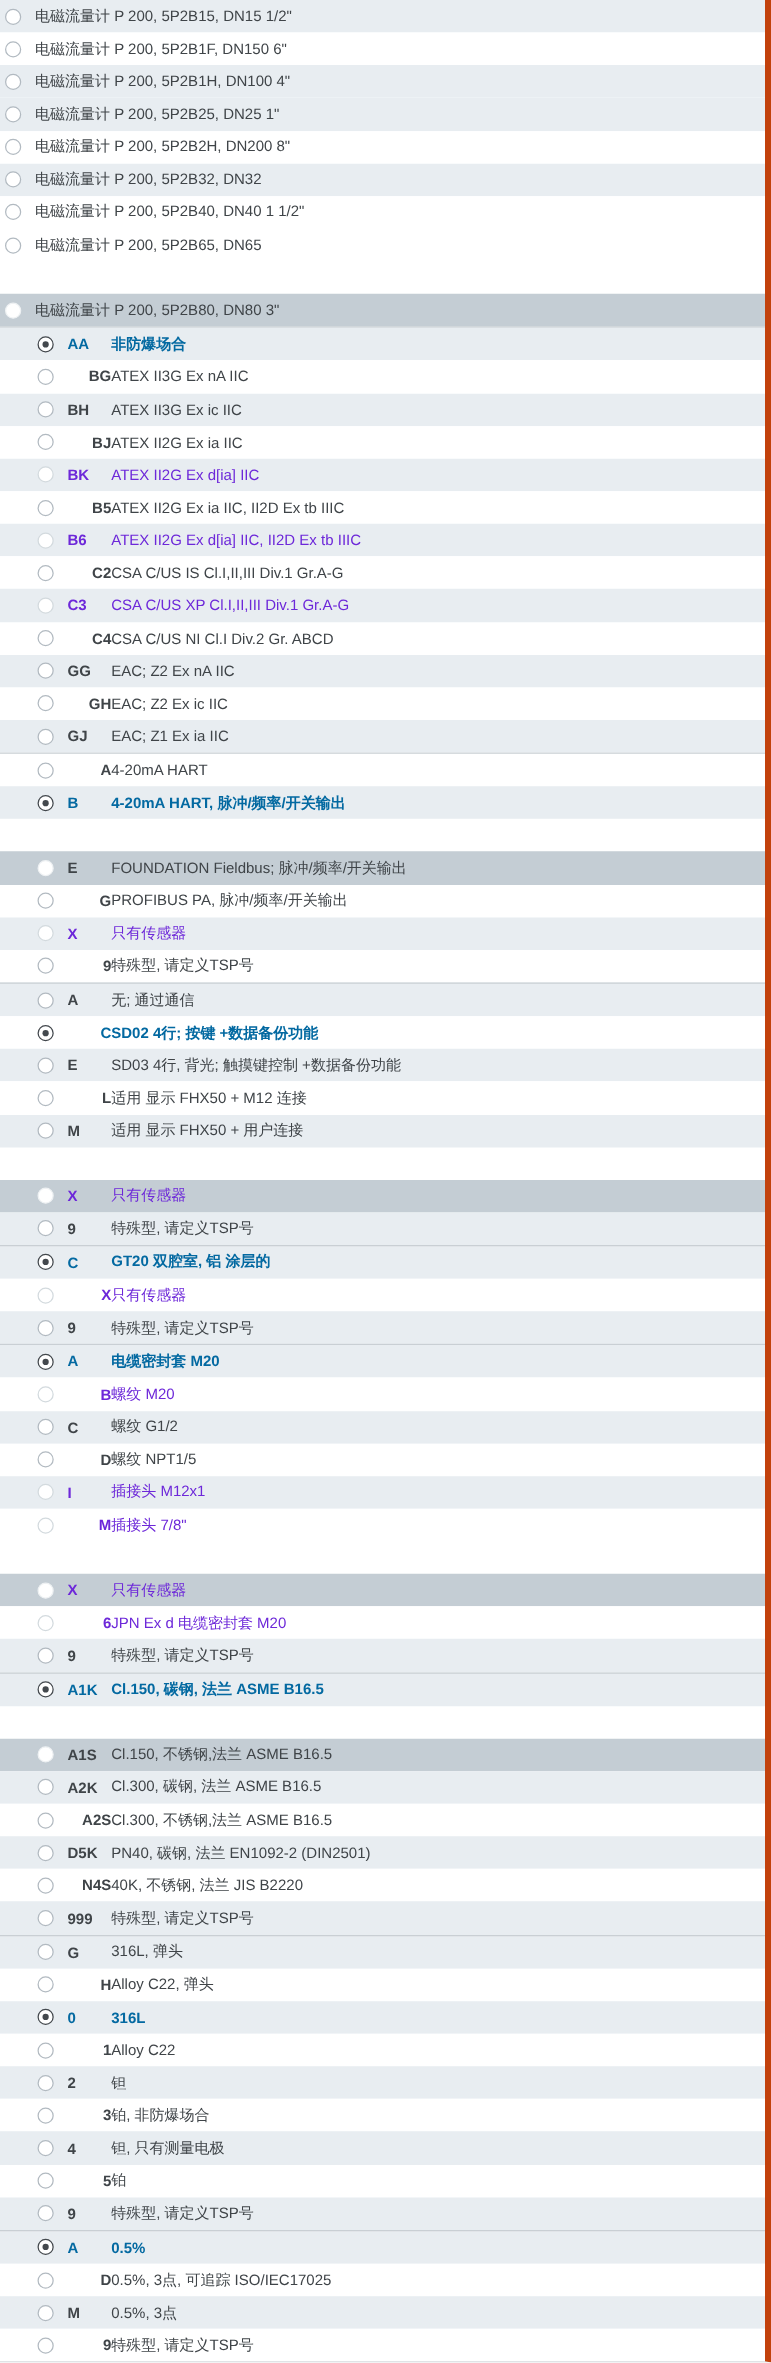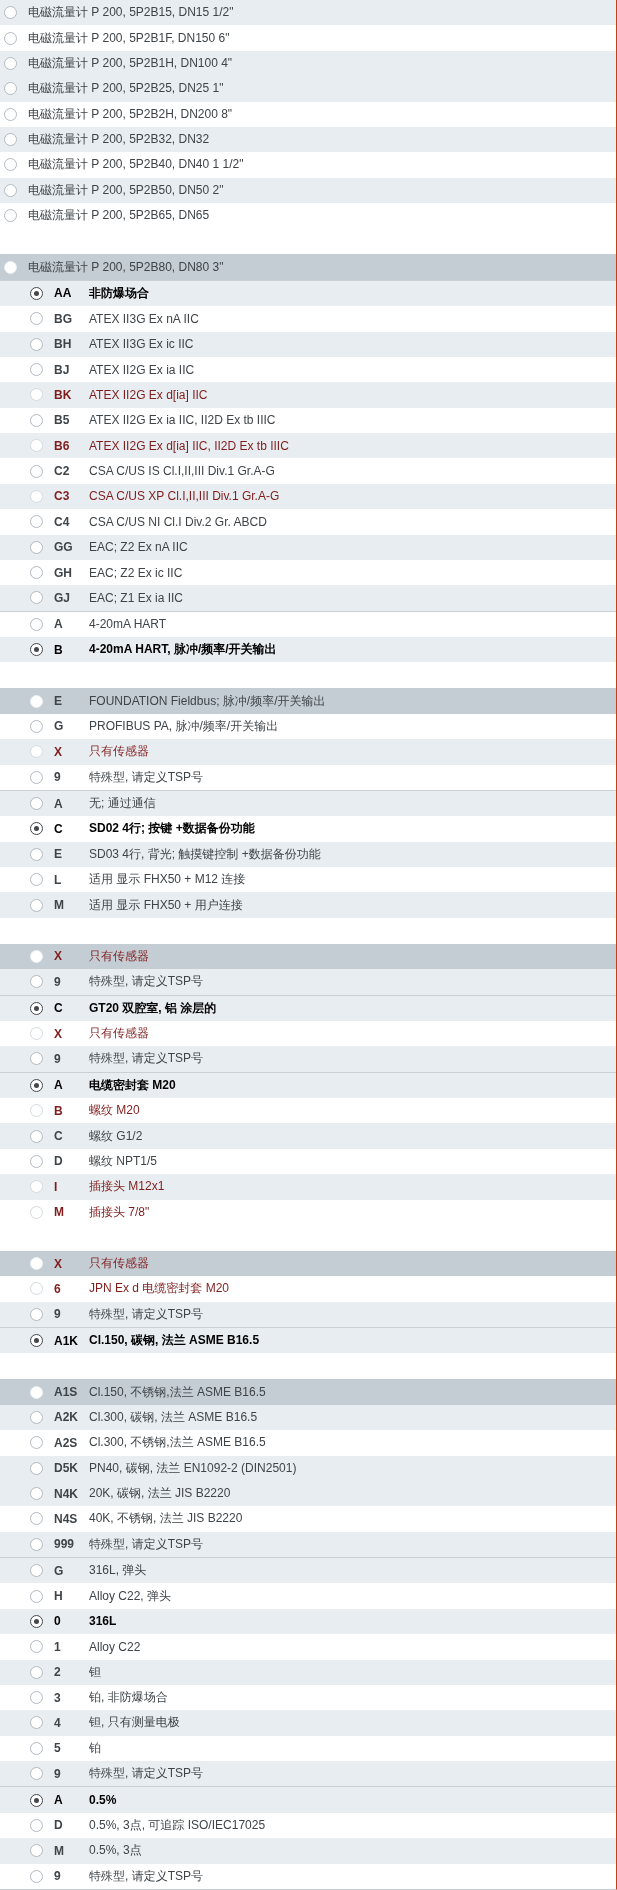"电磁流量计 P 200, 5P2B15, DN15" .list { border-right: 1px solid #c2410c -> 5px solid #c2410c }
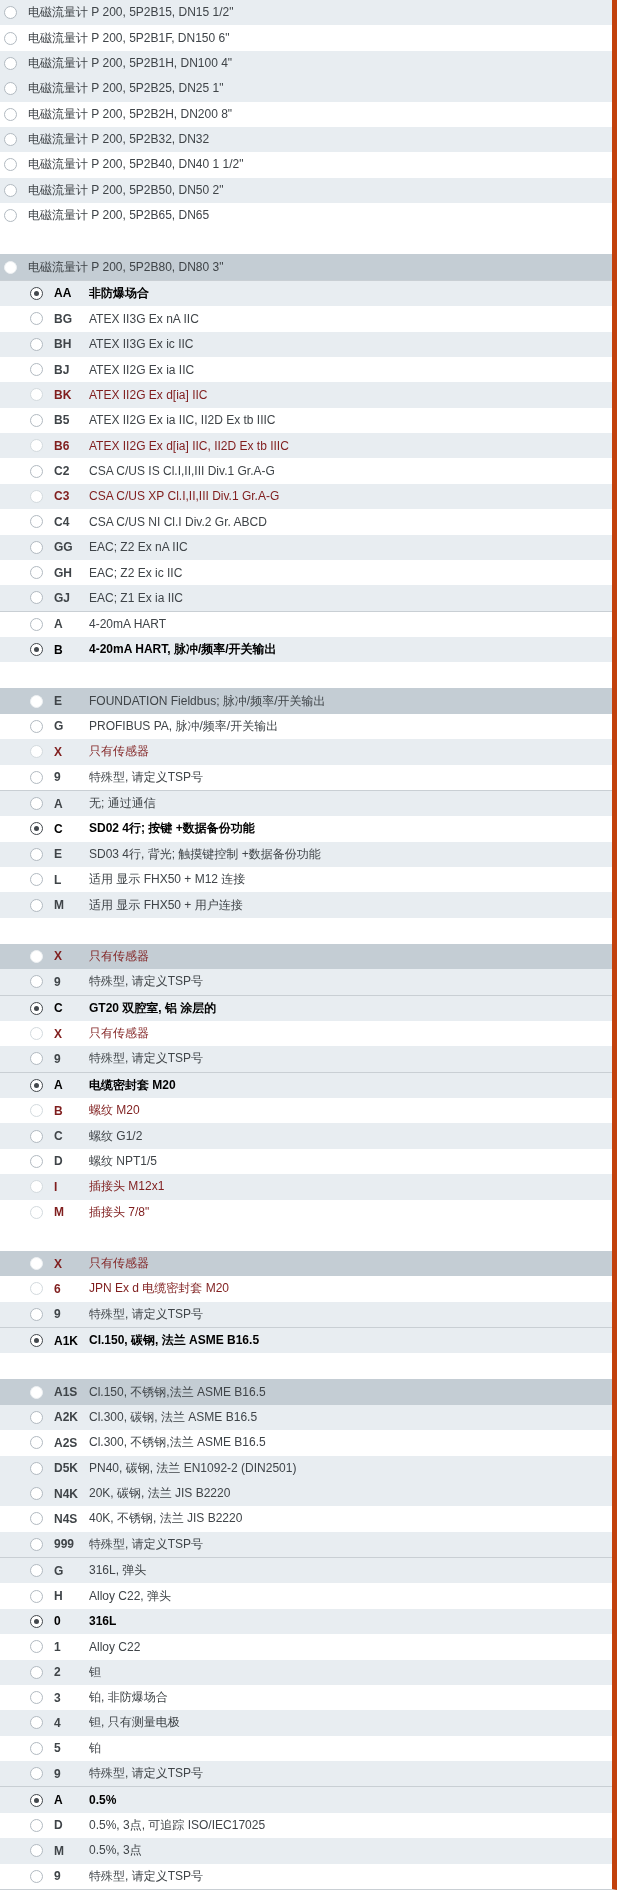"电磁流量计 P 200, 5P2B1F, DN150" .row.w { text-align: none -> right }
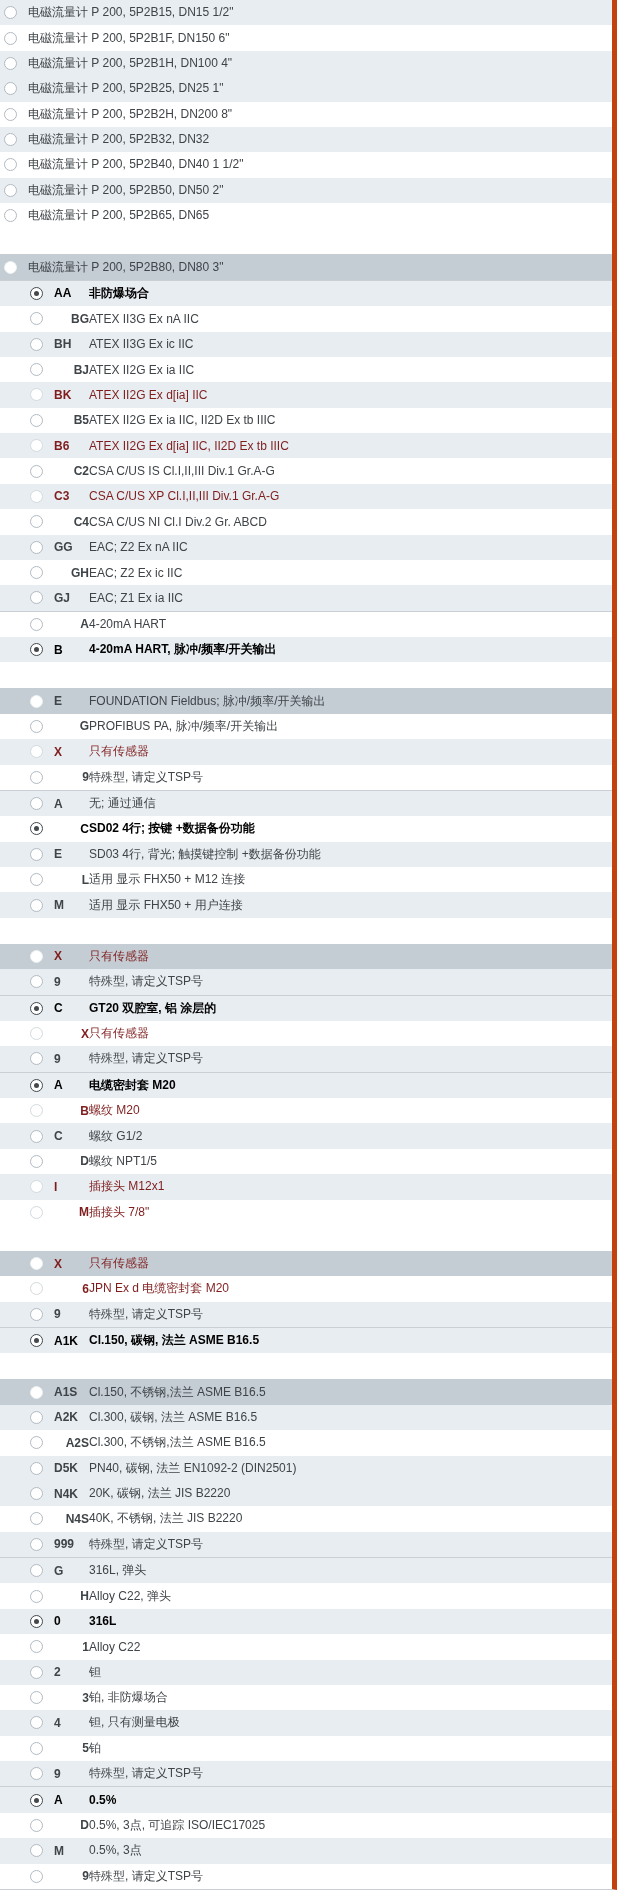"电磁流量计 P 200, 5P2B50, DN50" div.row { html: <div> <span></span> <span>电磁流量计 P 200, 5P2B50, DN50 2"</span> </div> -> none }
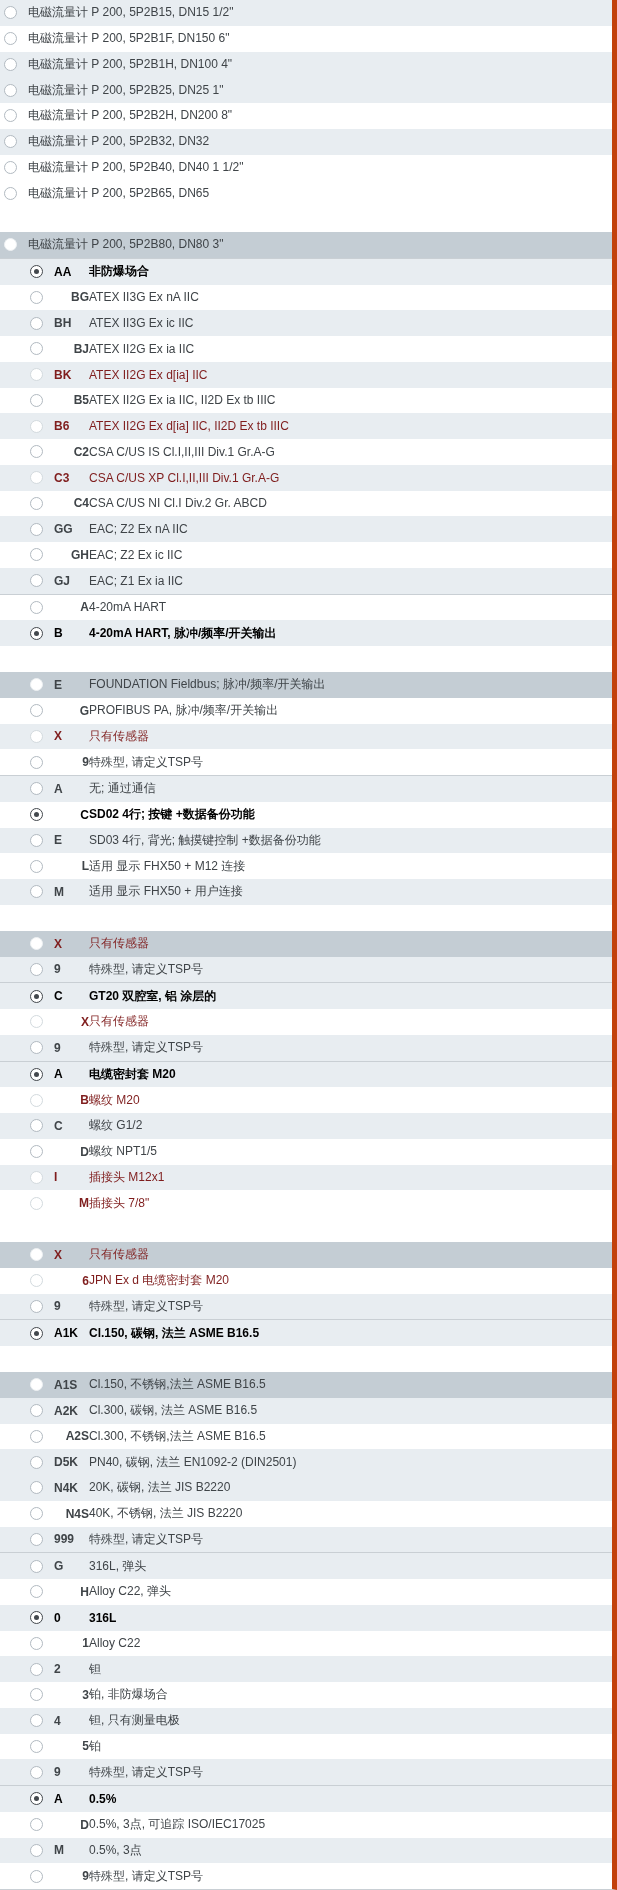"AA" .selected { color: #000000 -> #0369a1 }
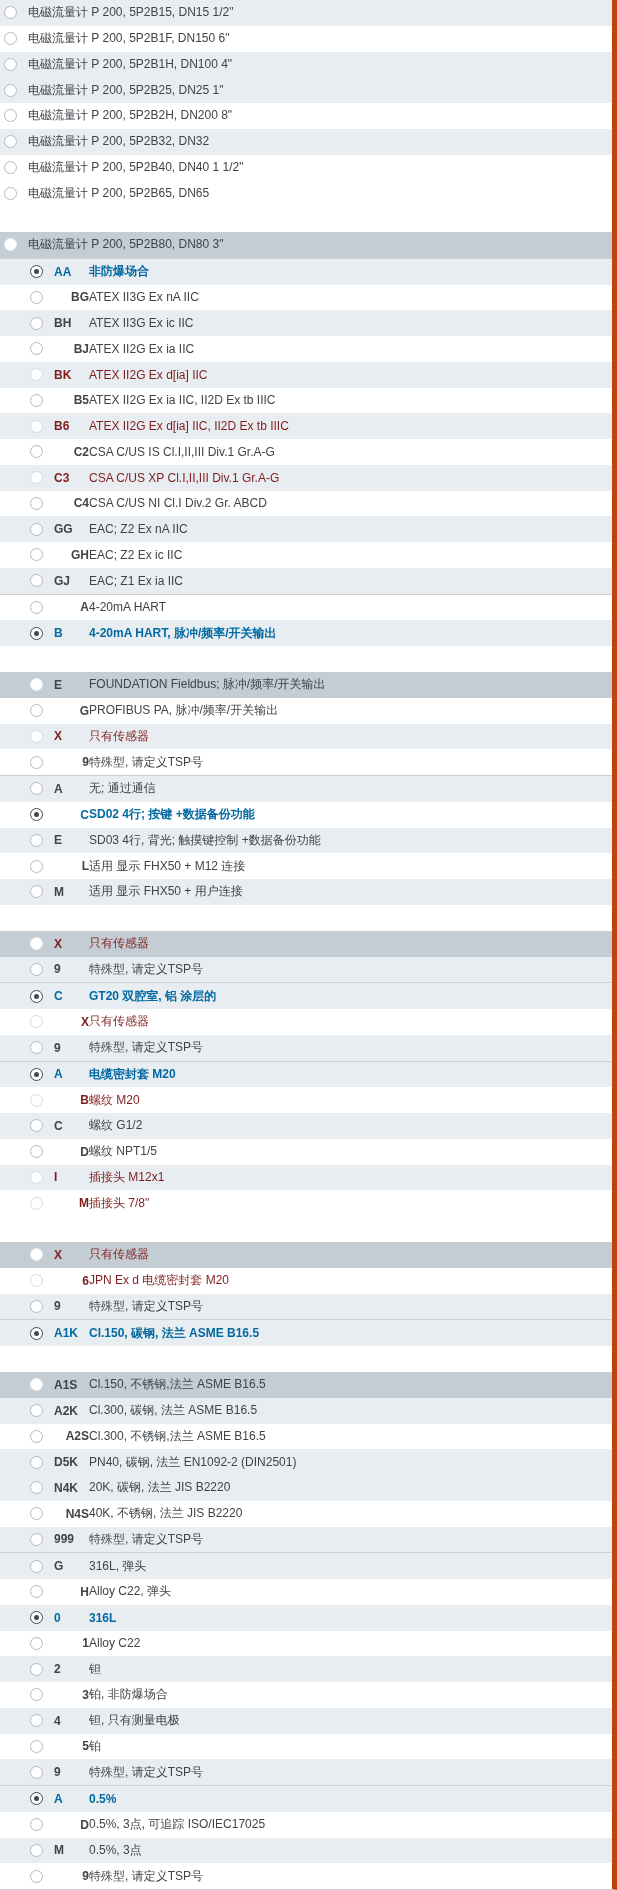"BK" .disabled { color: #7f1d1d -> #6d28d9 }
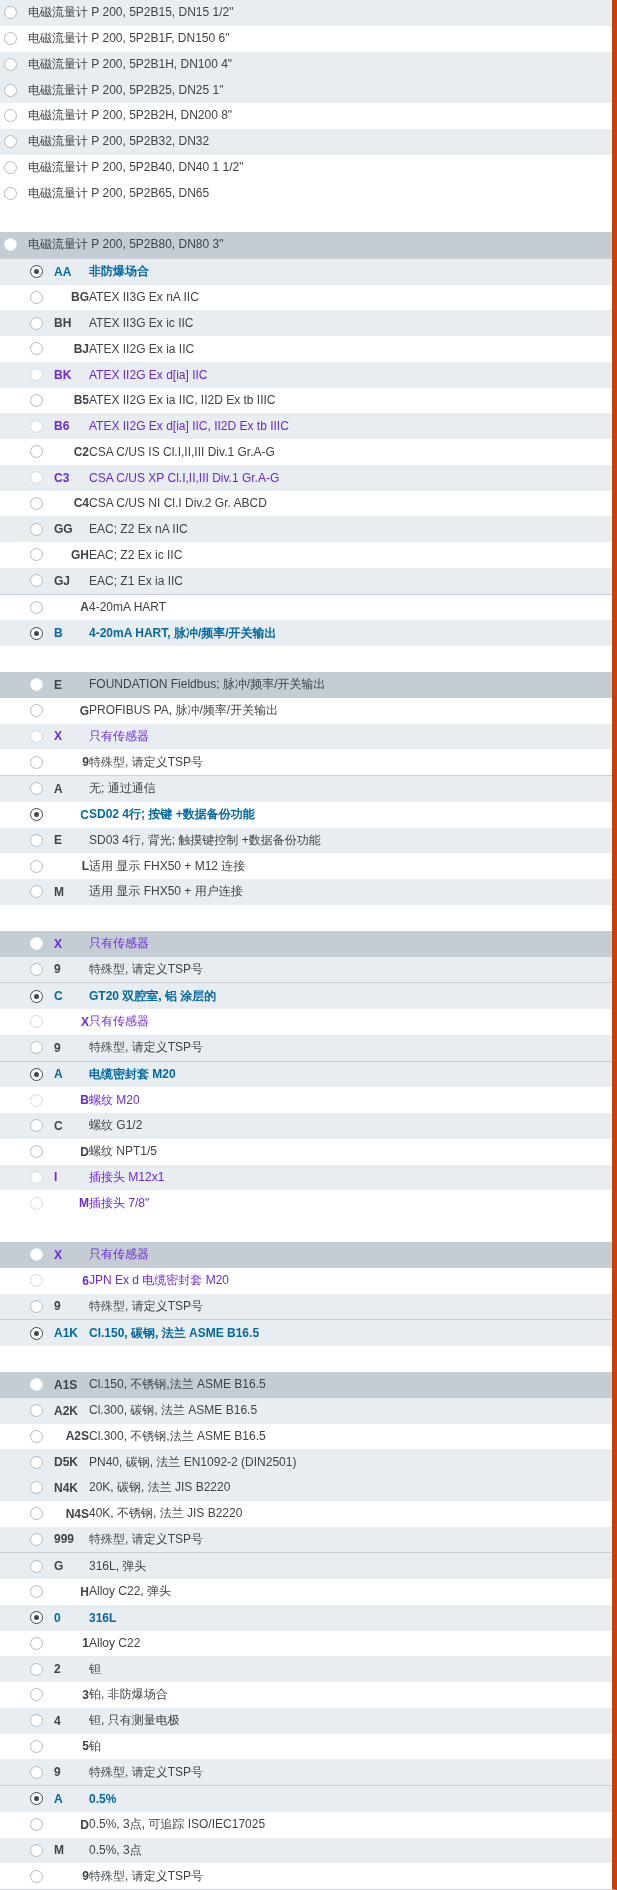"N4K" div.row { html: <div> <span></span> <span>N4K</span> <span>20K, 碳钢, 法兰 JIS B2220</span> </div> -> none }
